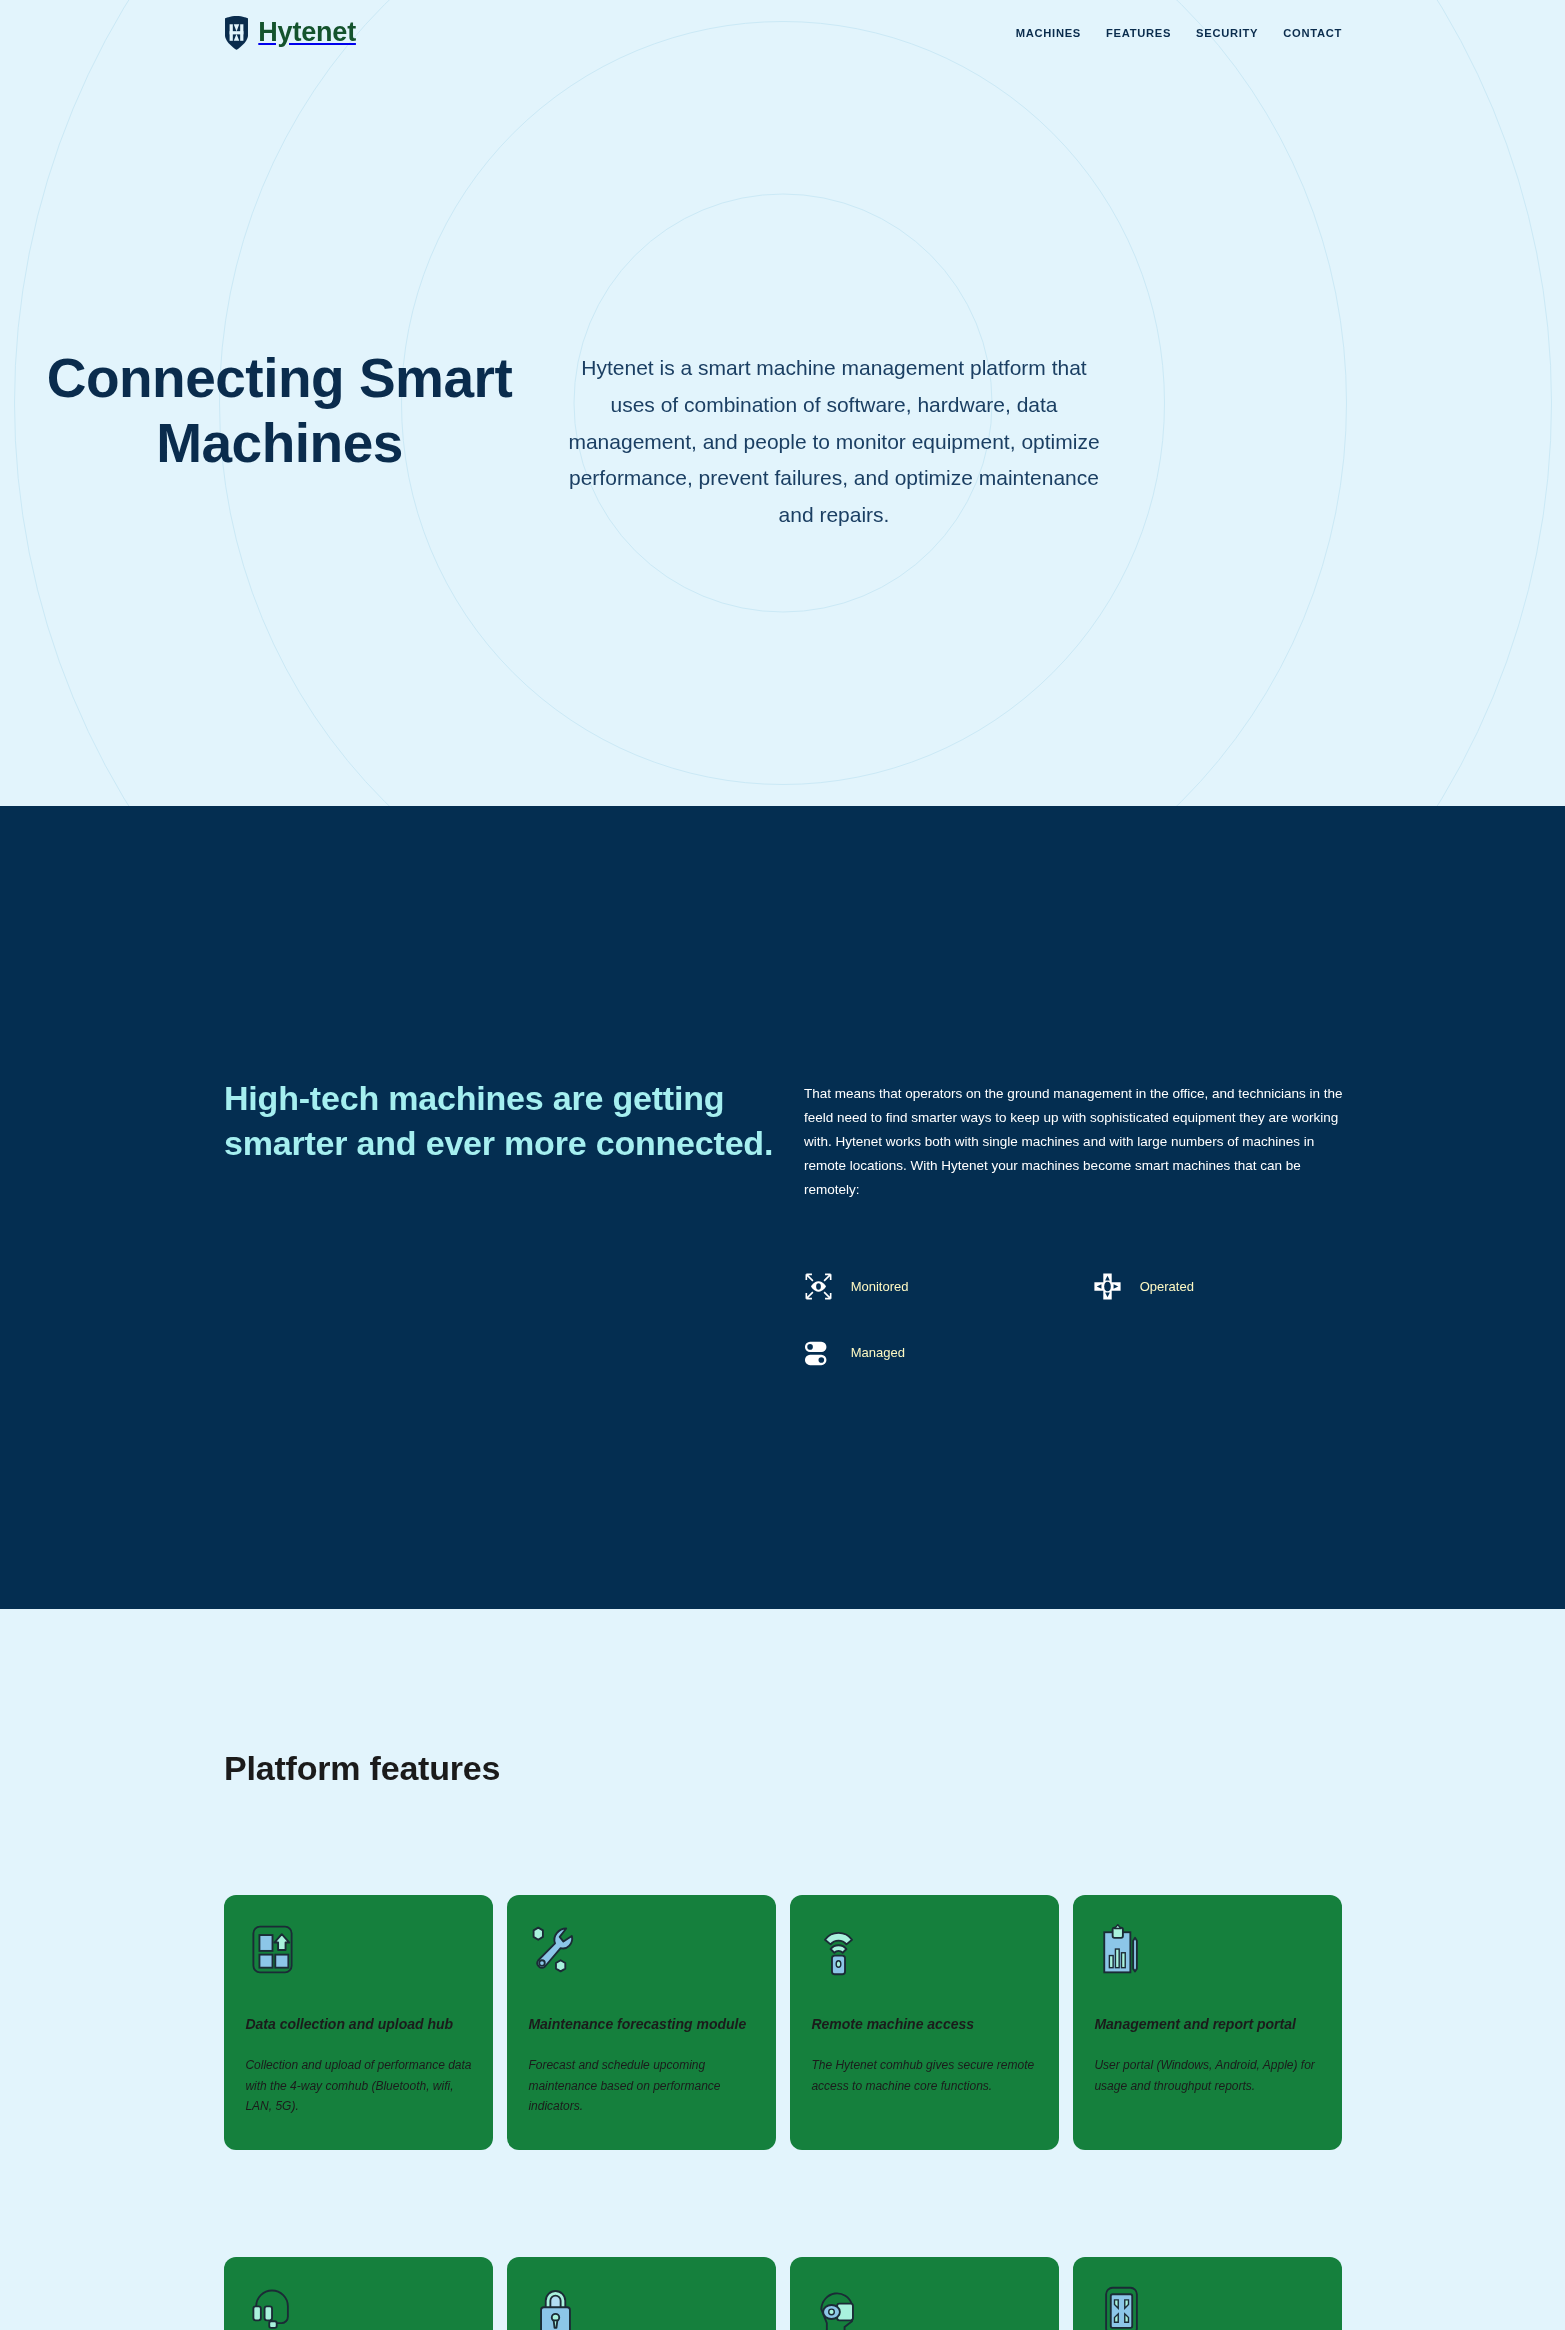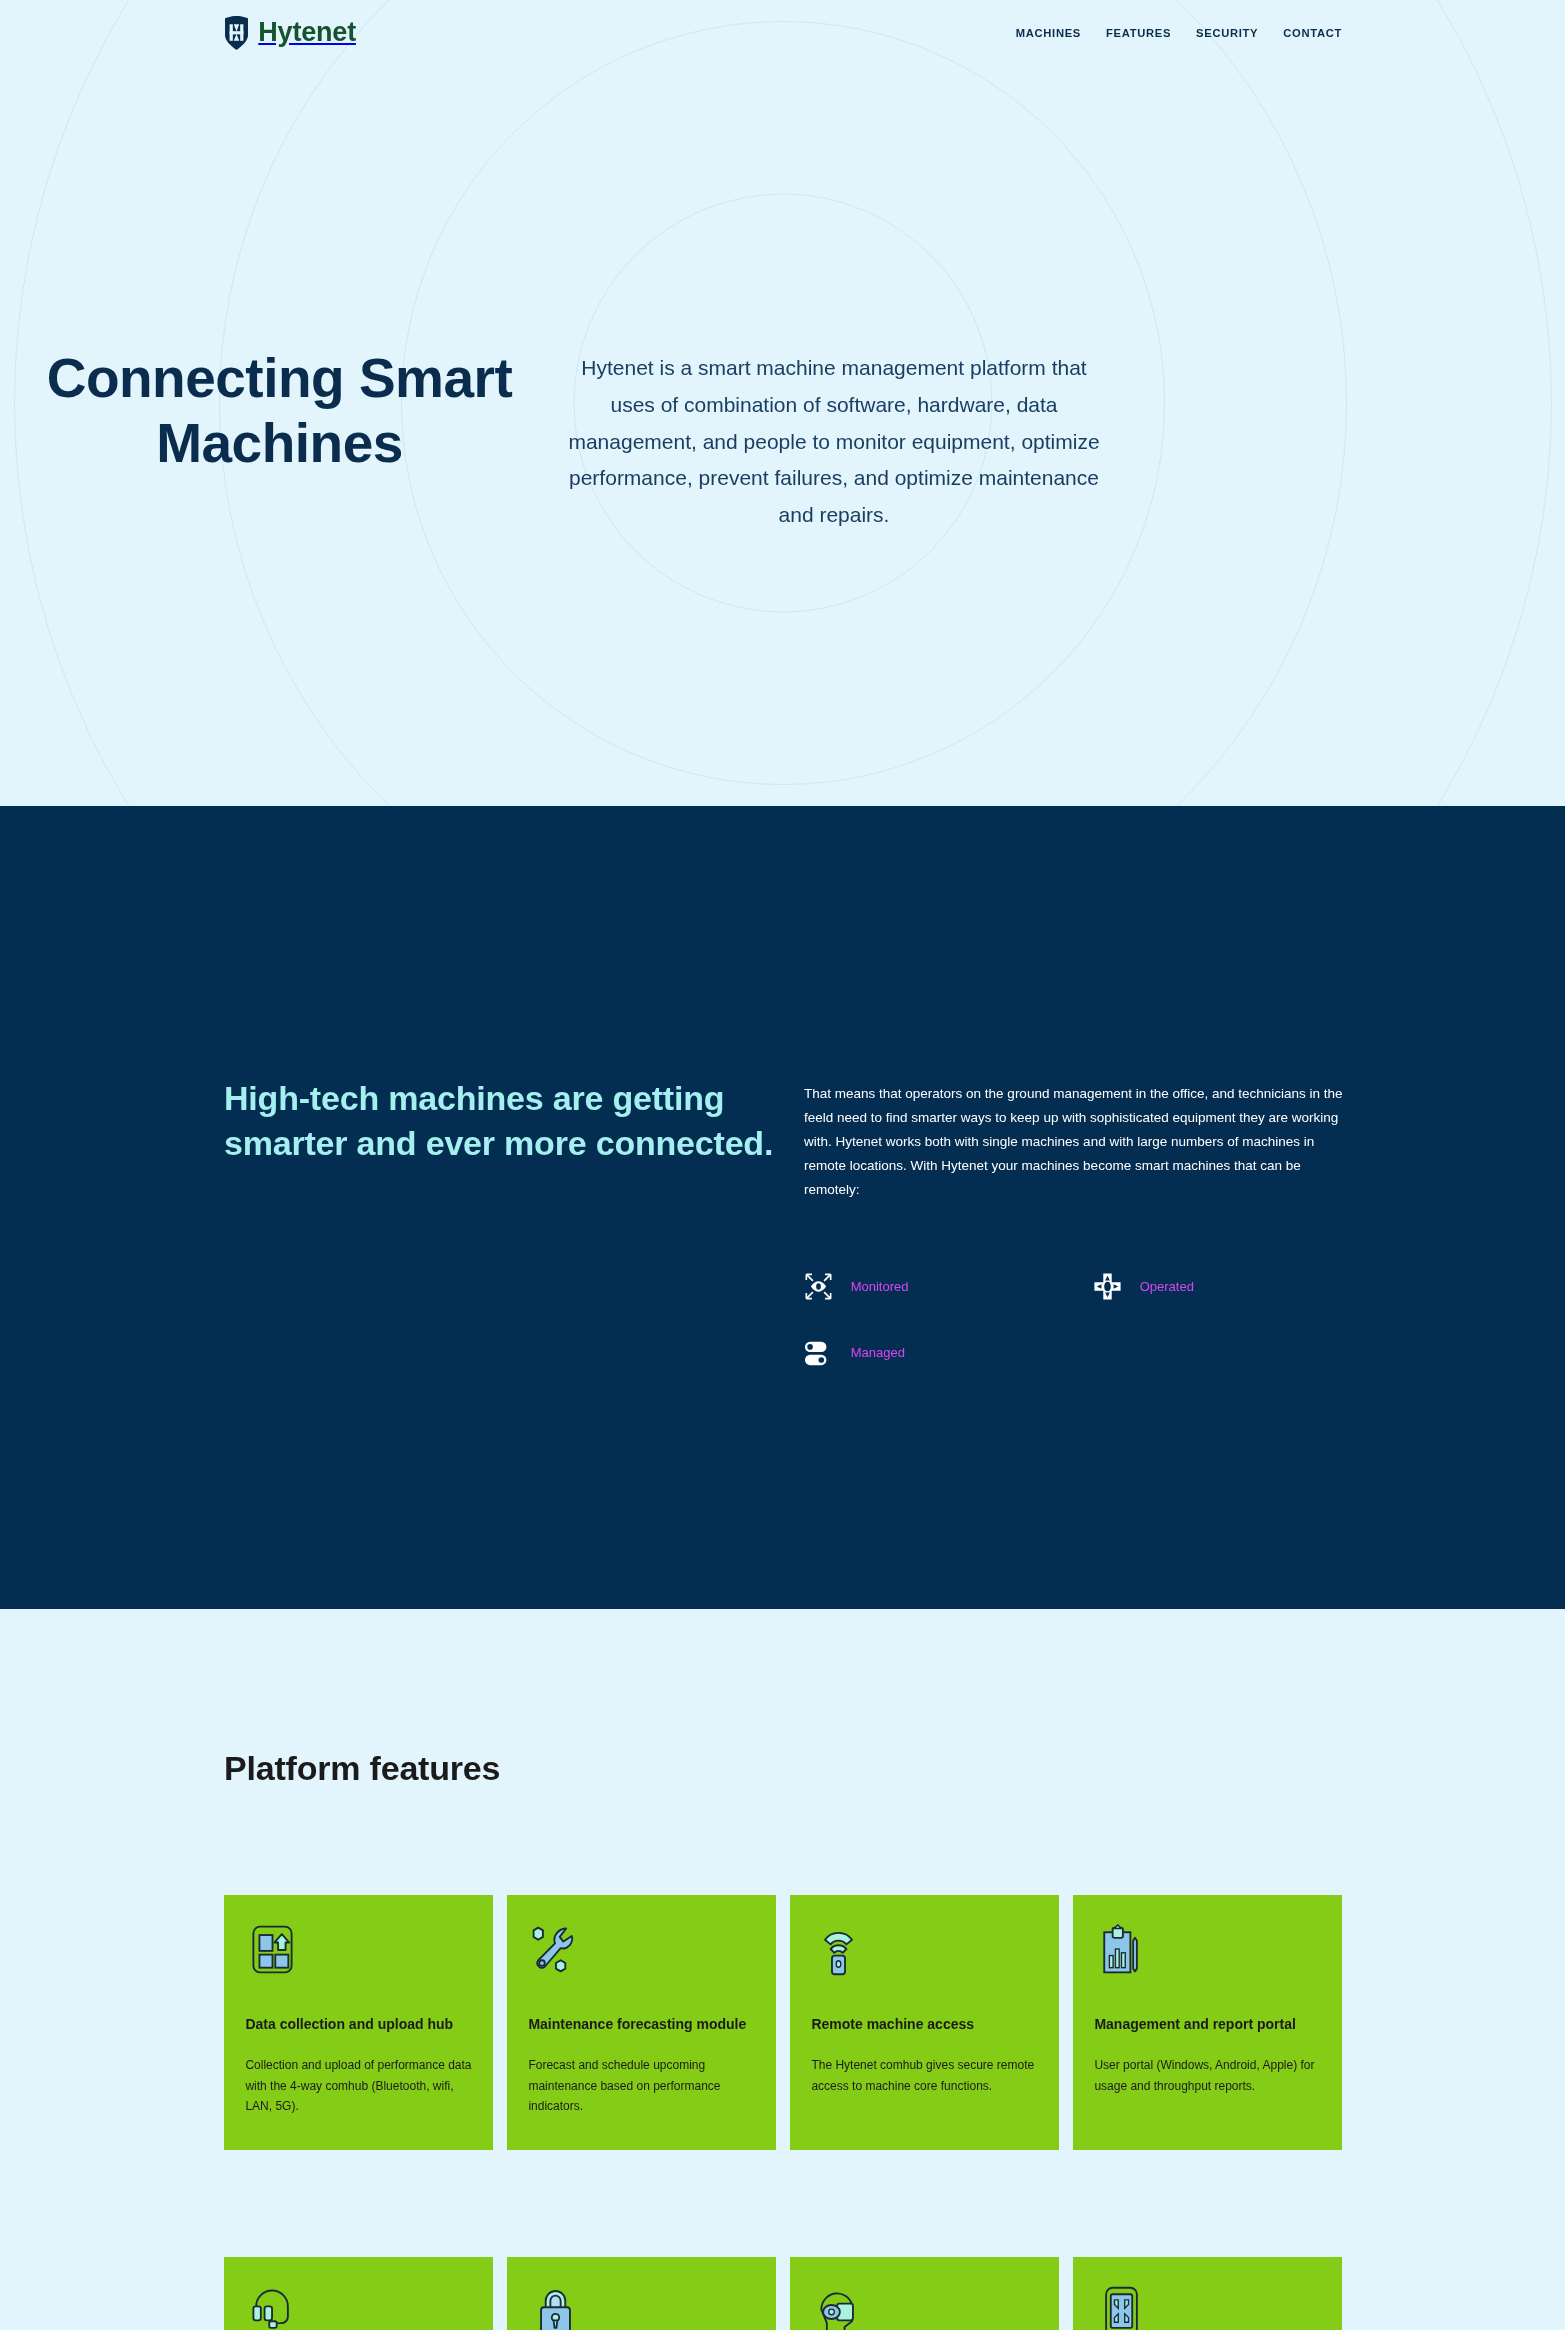"Monitored" .cap-label { color: #d946ef -> #fef9c3 }
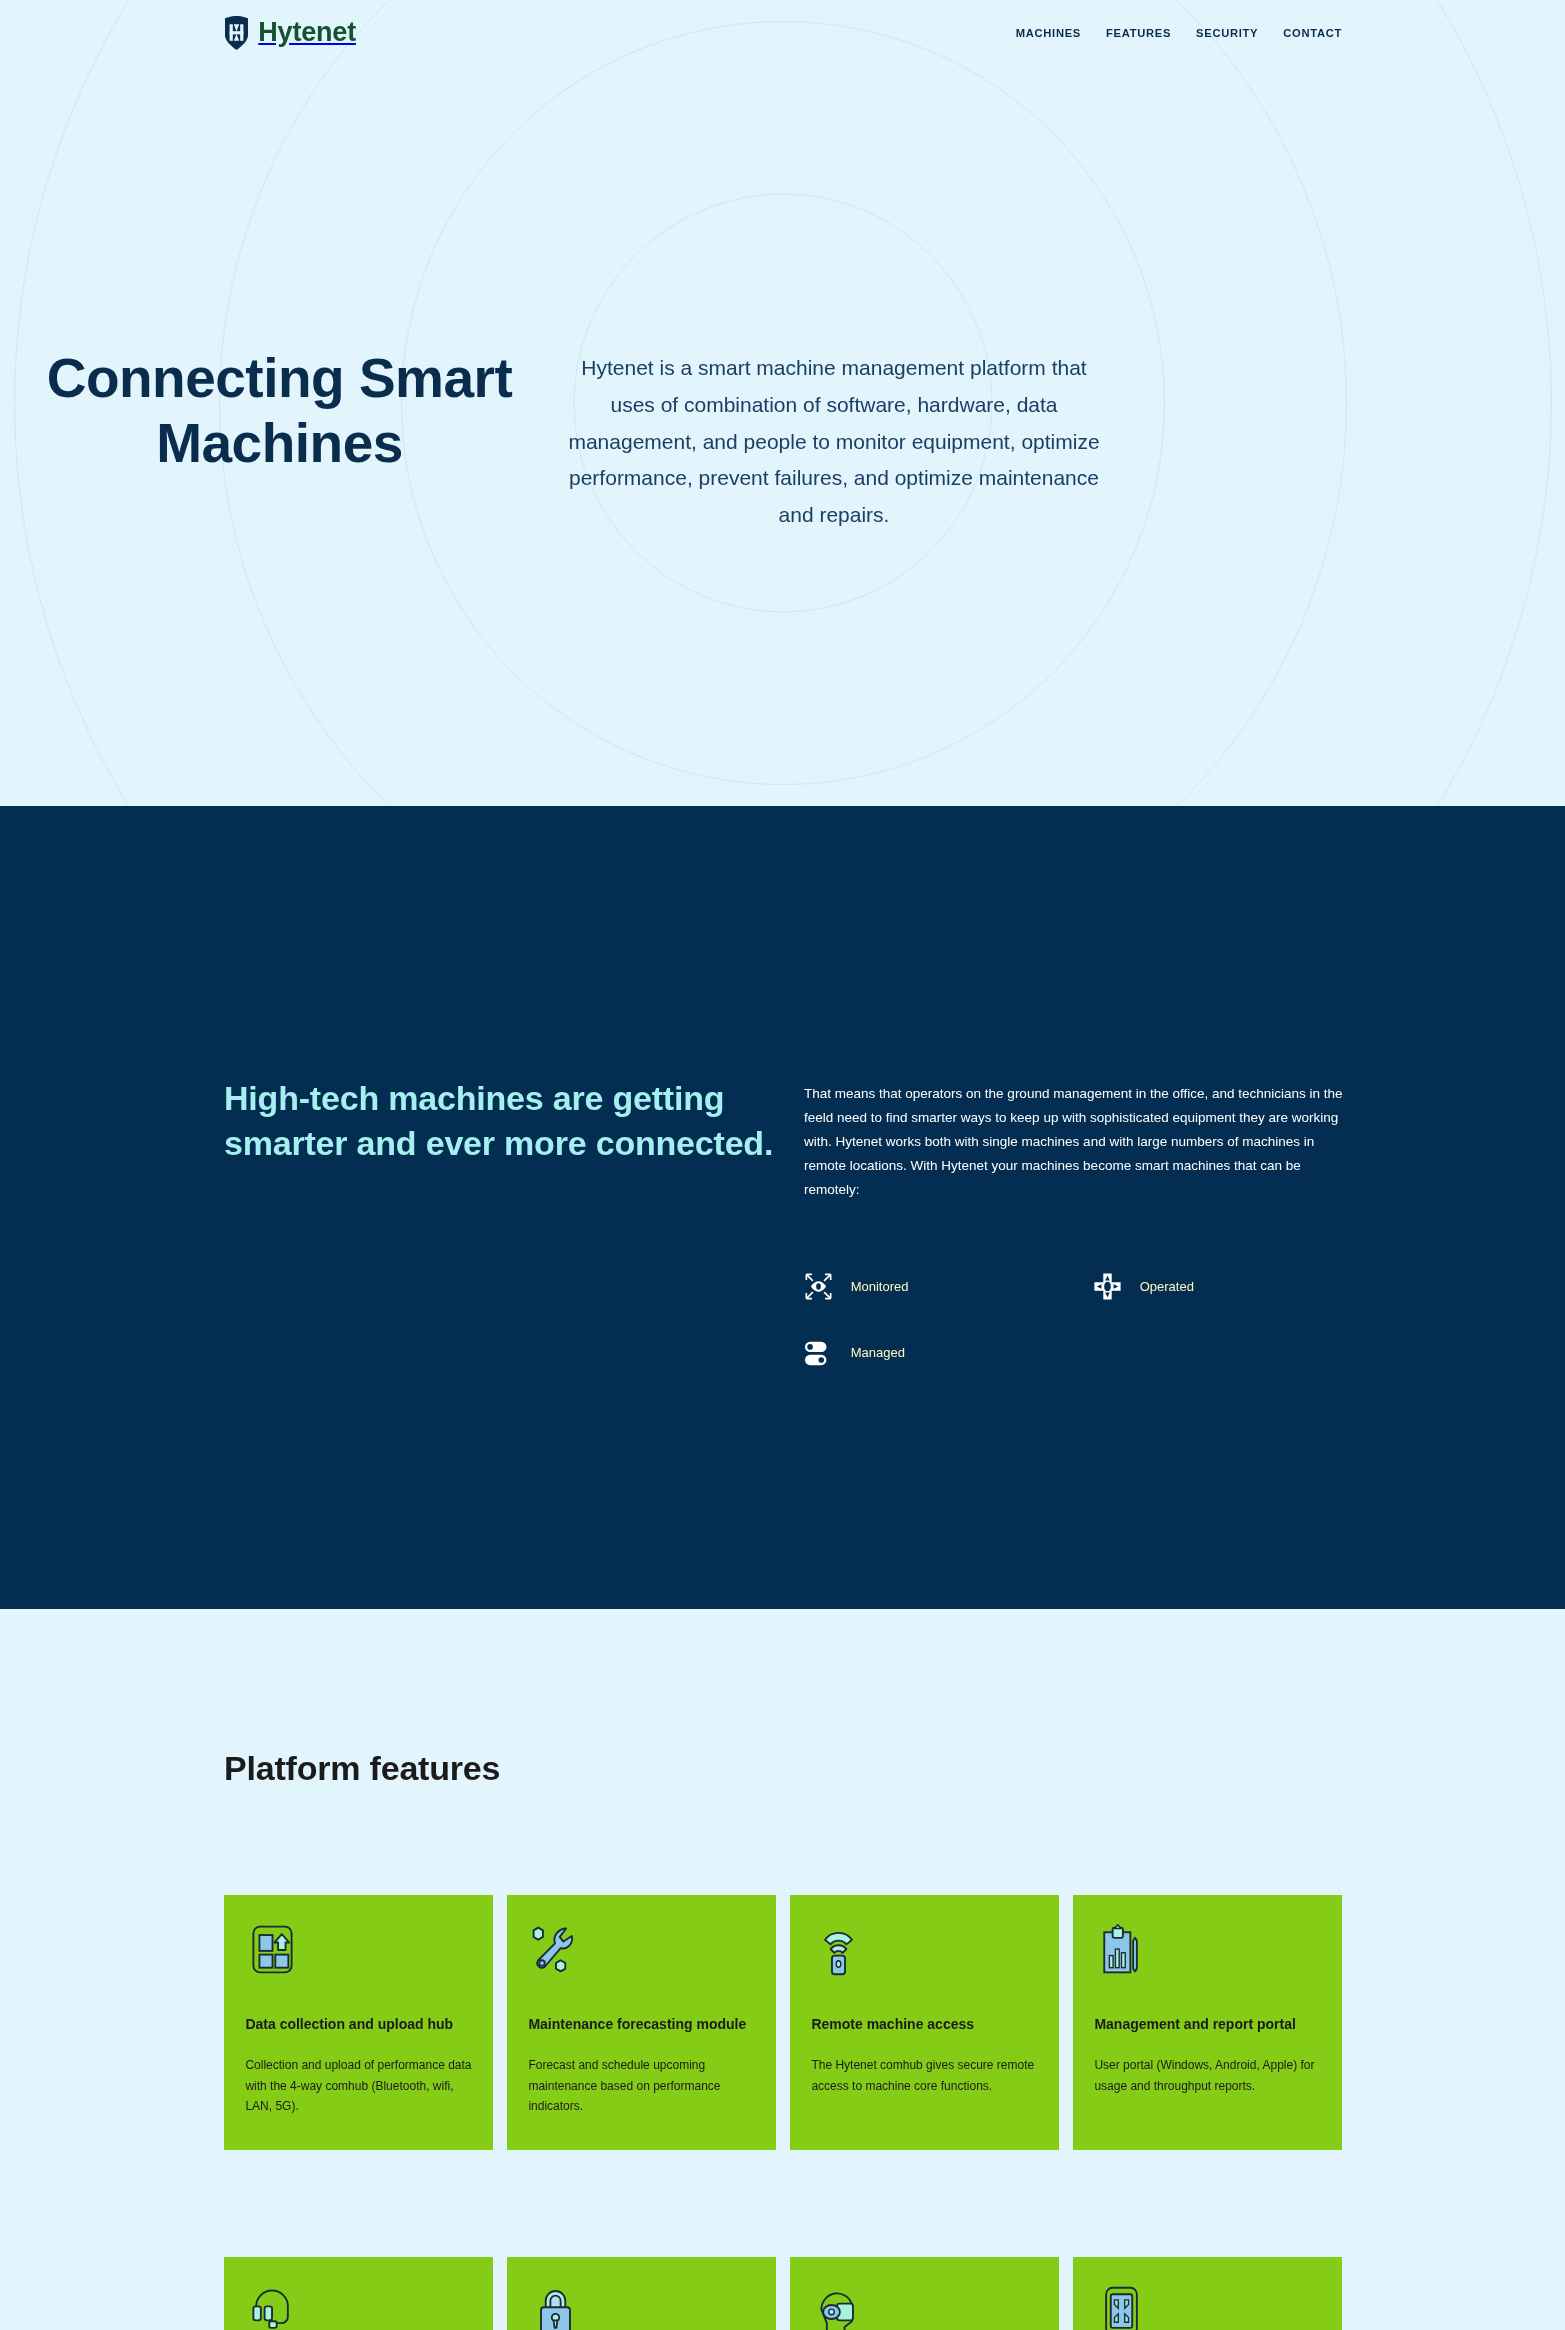"Data collection and upload hub" .card { background: #84cc16 -> #15803d; border-radius: 0 -> 12px; font-style: none -> italic }
